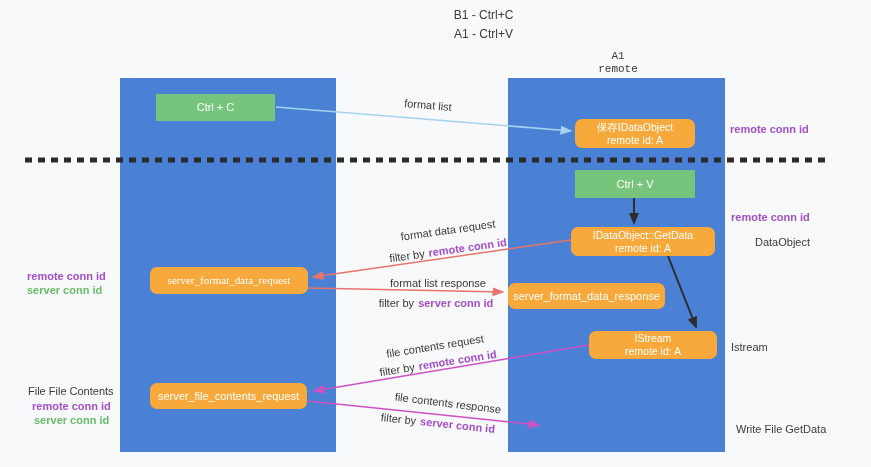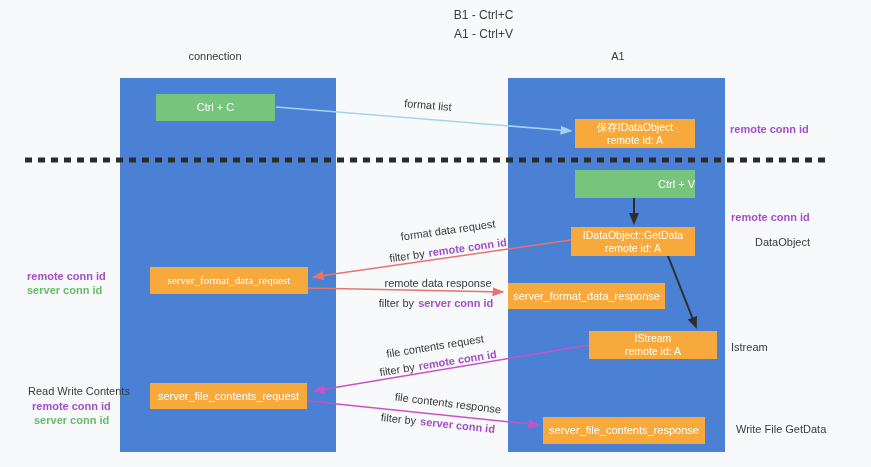"connection" div { html: <div>connection</div> -> none }
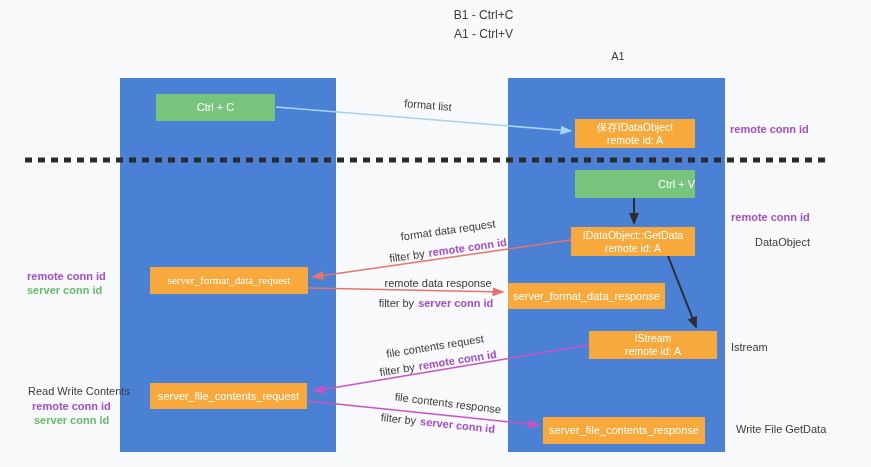"A1" div.col-header { font-family: none -> Liberation Mono, monospace }
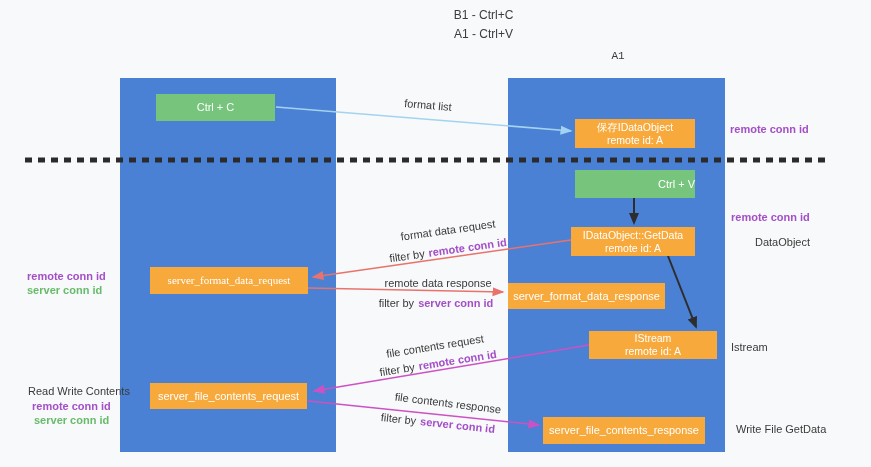"remote" div { html: none -> <div>remote</div> }
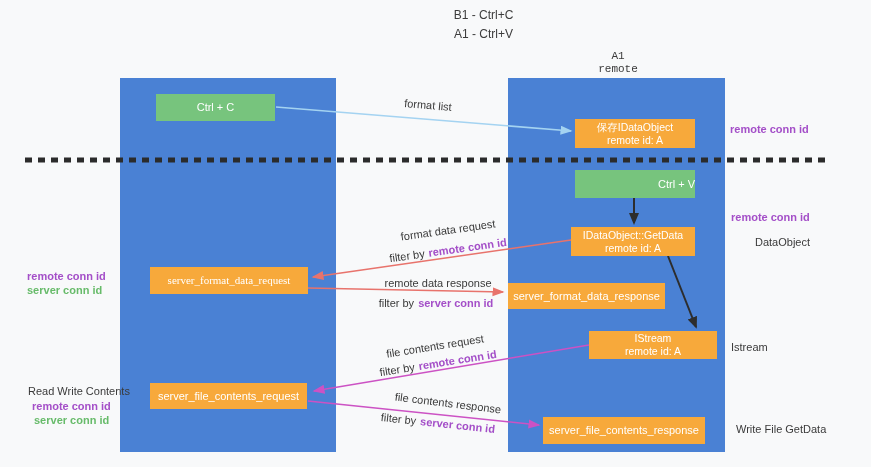"保存IDataObject" .box.orange { border-radius: none -> 7px }
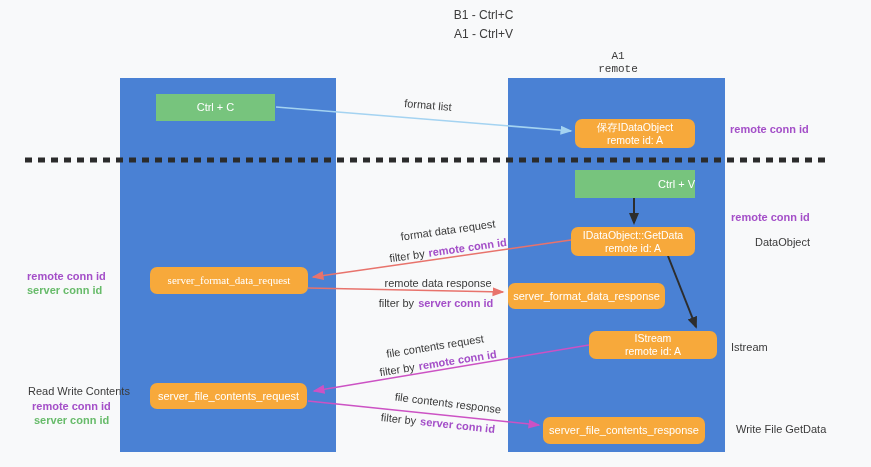"Ctrl + V" div.box { align-items: flex-end -> none }
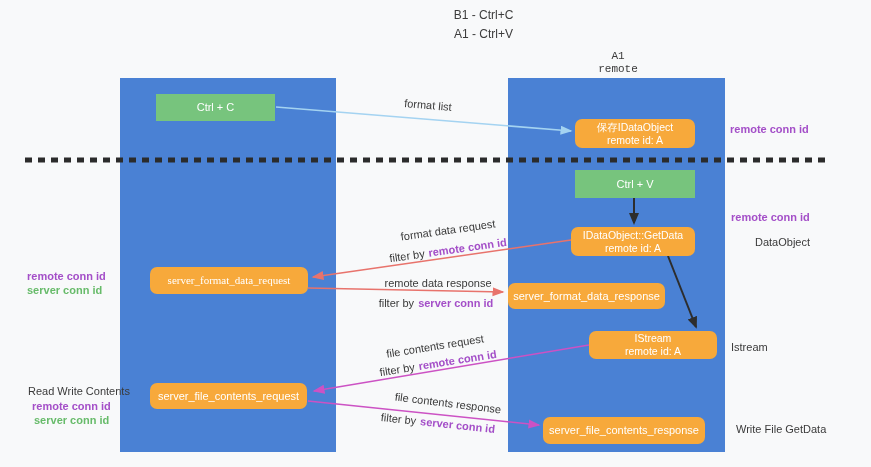"IDataObject::GetData" div.box { width: 124px -> 144px }
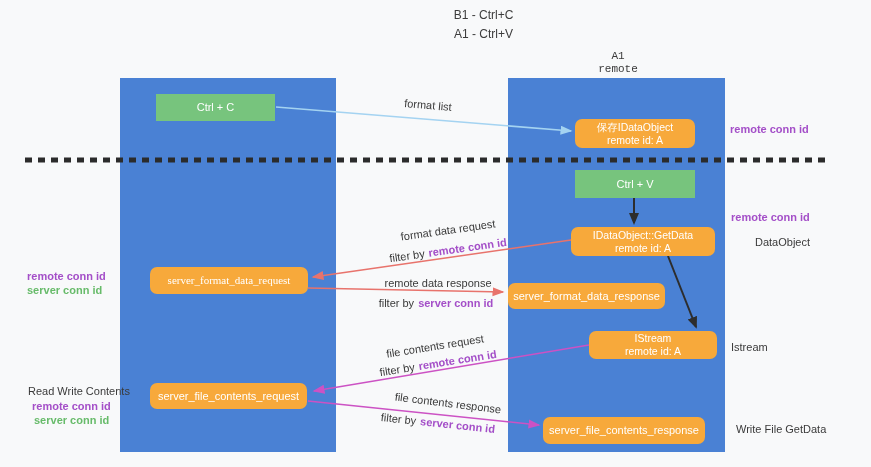"remote data response" div.edge-label { text: remote data -> format list }
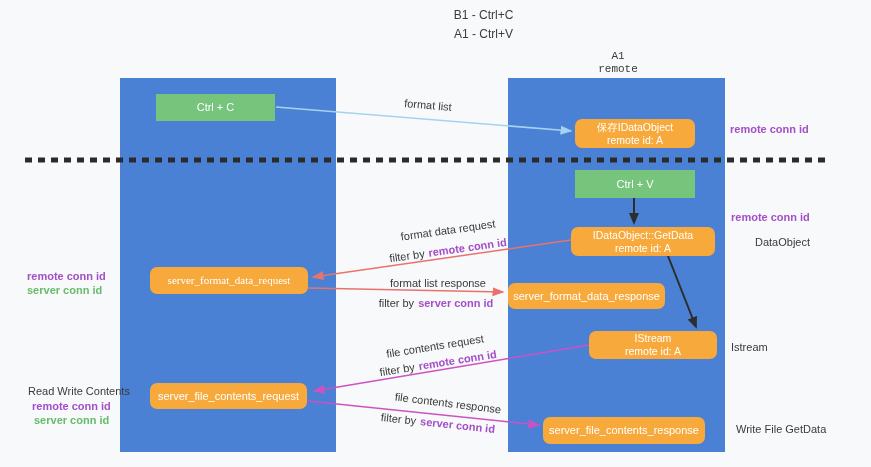"Read Write Contents" div.side-label { text: Read Write -> File File }
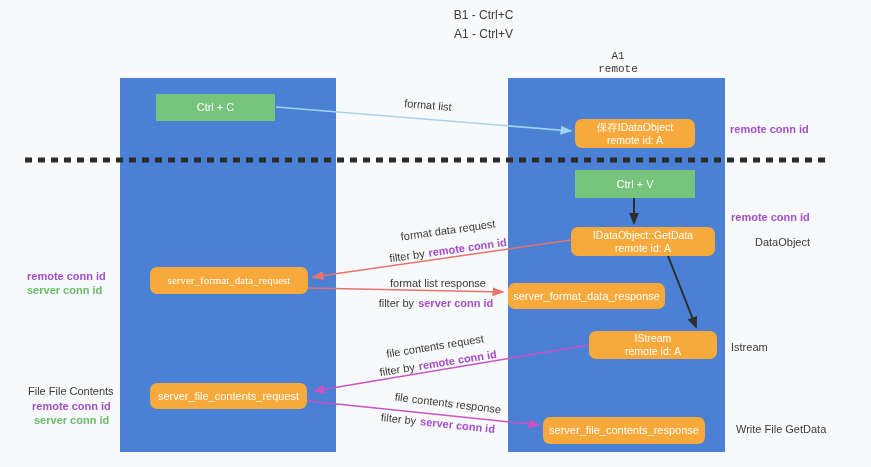"server_file_contents_response" div.box { html: <div> <div>server_file_contents_response</div> </div> -> none }
